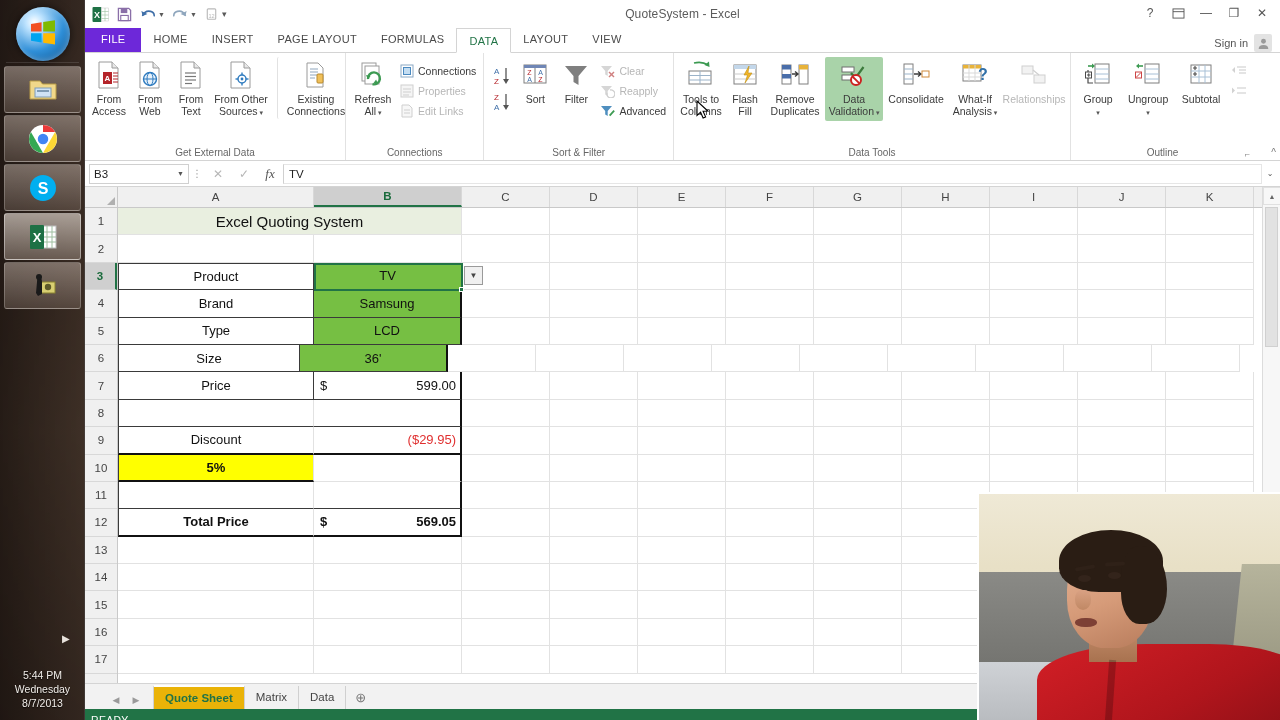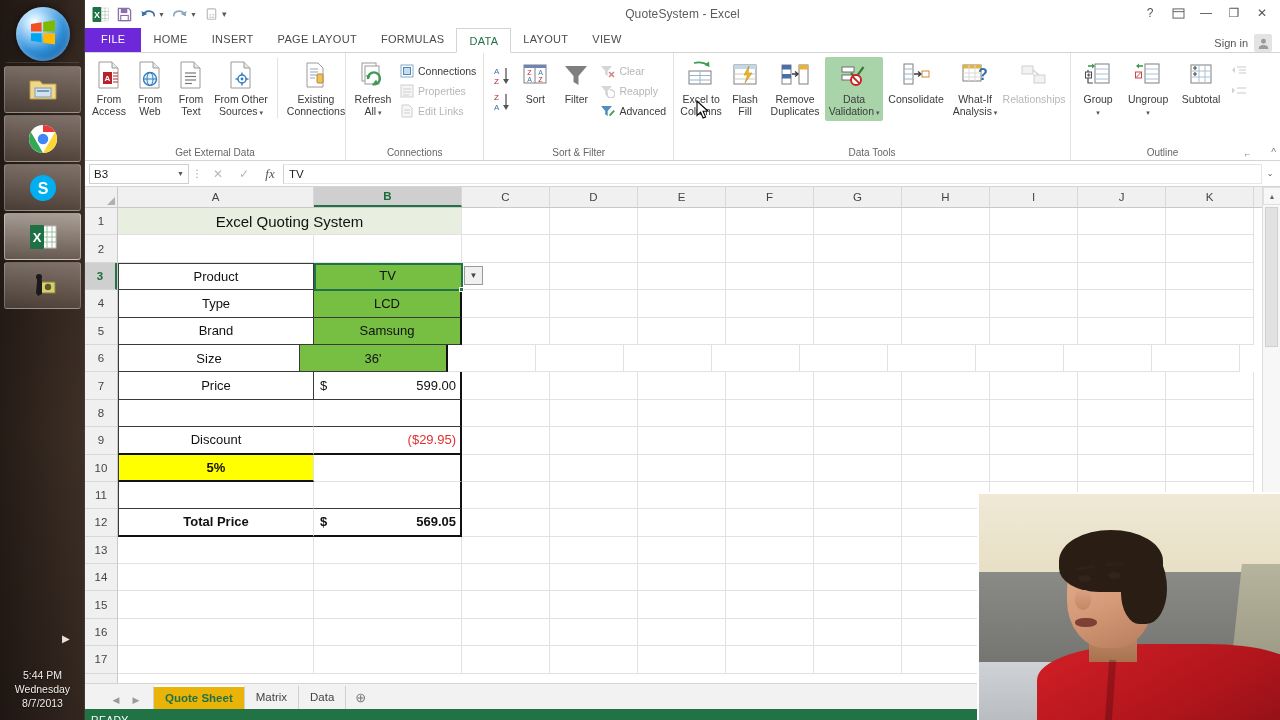"Excel to" span { text: Excel -> Tools }
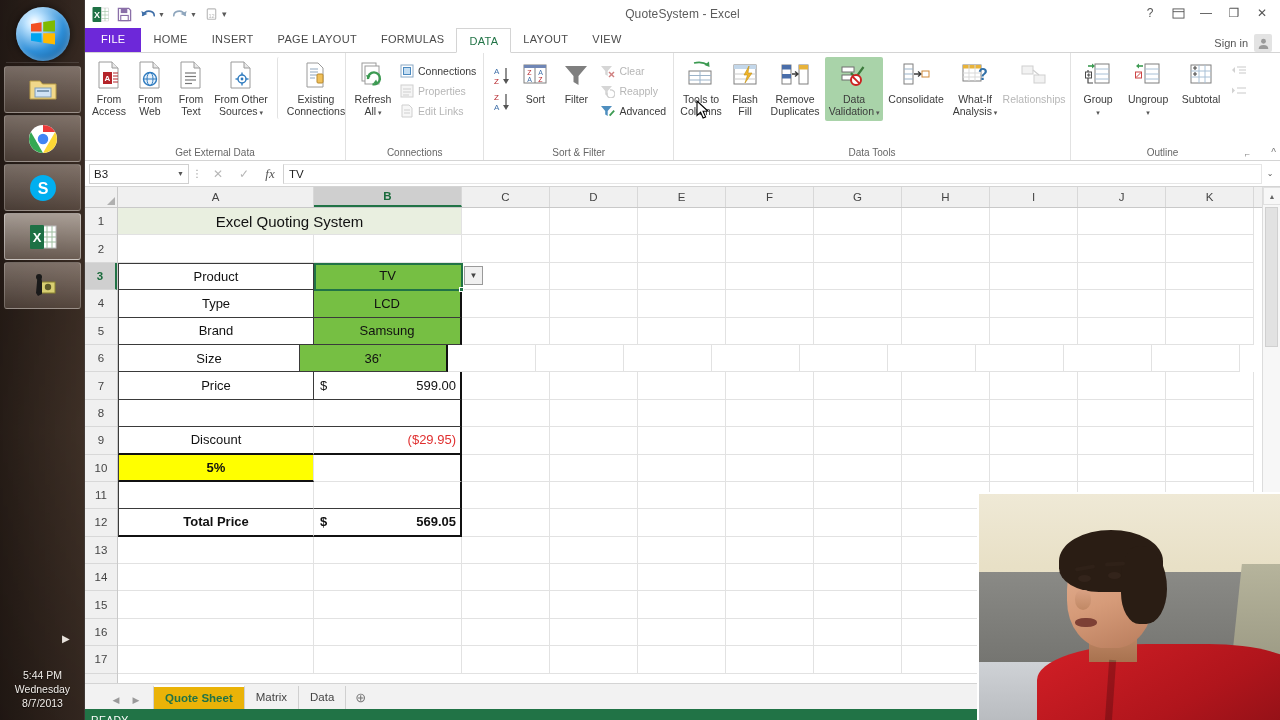"Type" div.cellrow { order: before "Brand" -> after "Brand" }
